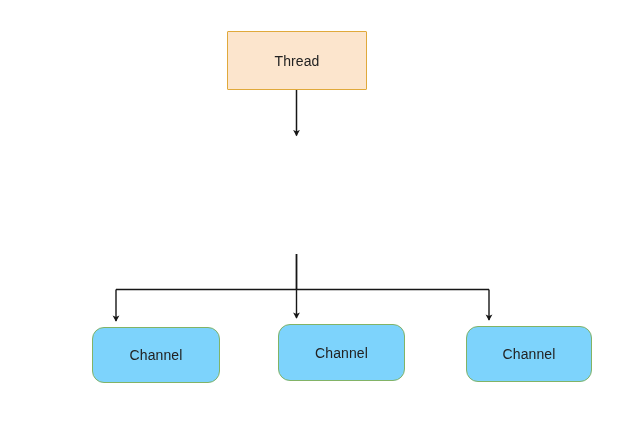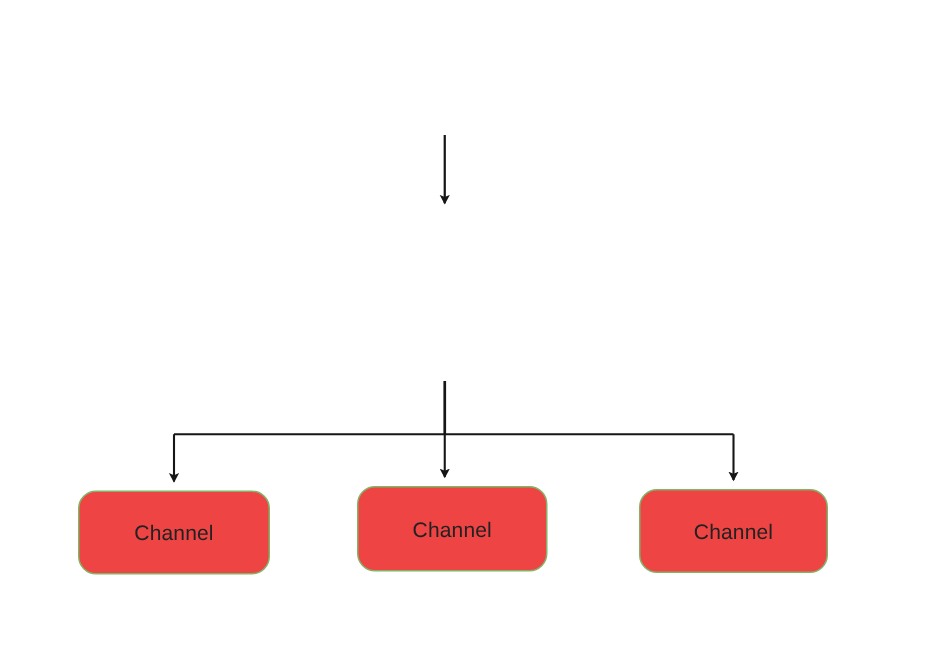"Thread" div.node { html: none -> <div> <span>Thread</span> </div> }
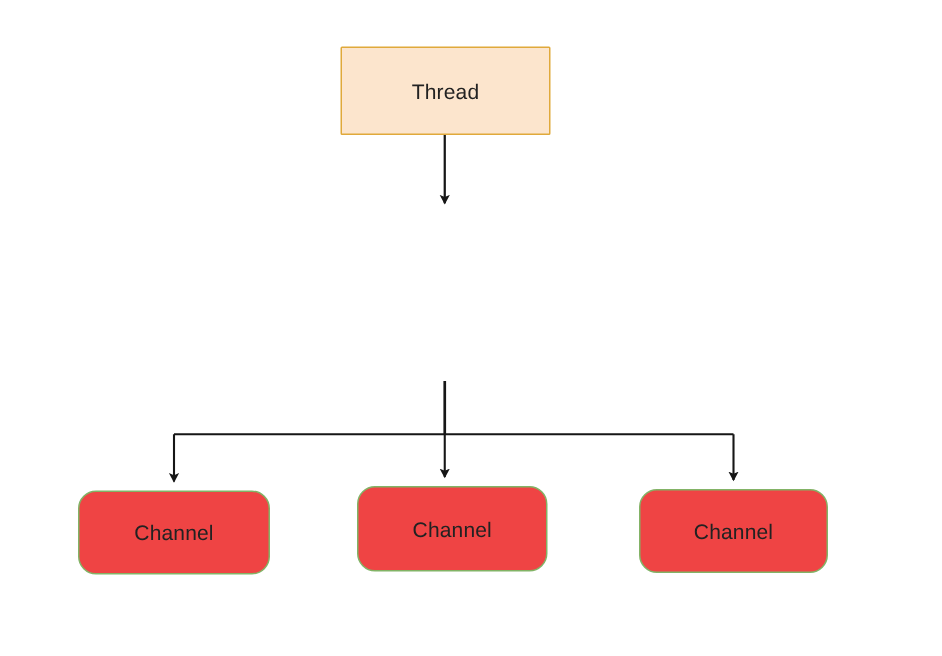"Channel" .node-channel { background: #ef4444 -> #7dd3fc; margin-left: none -> 40px }
